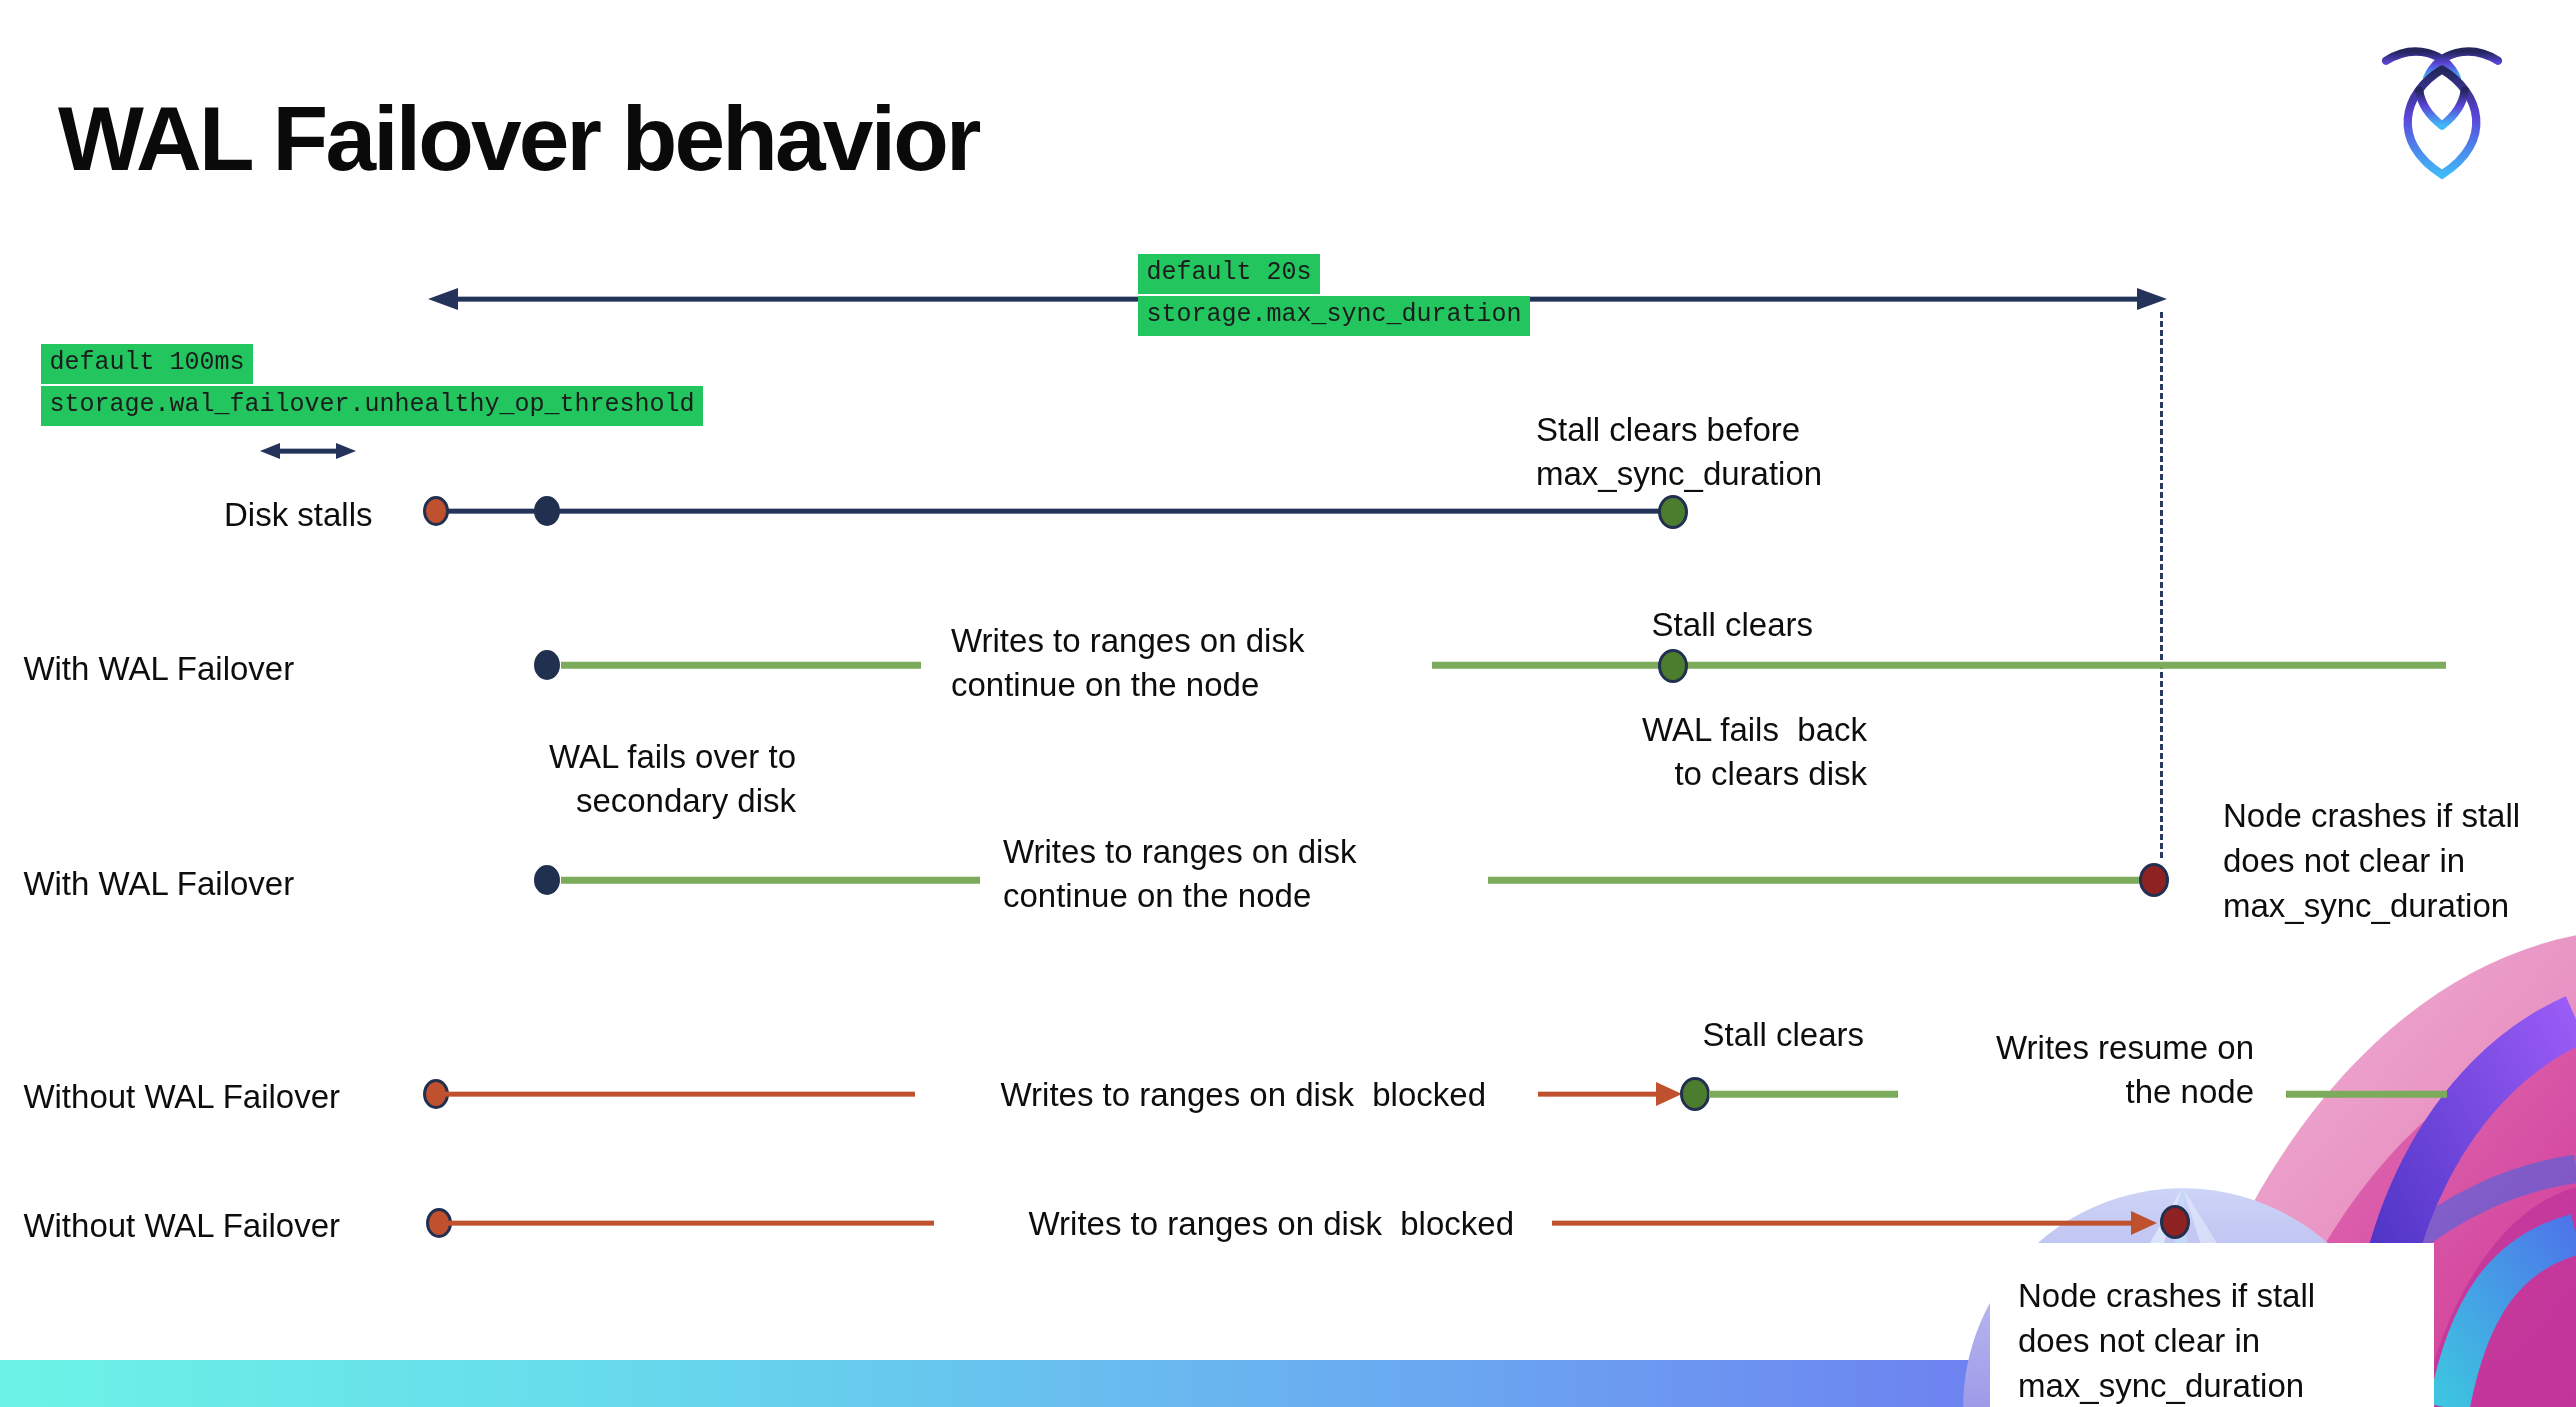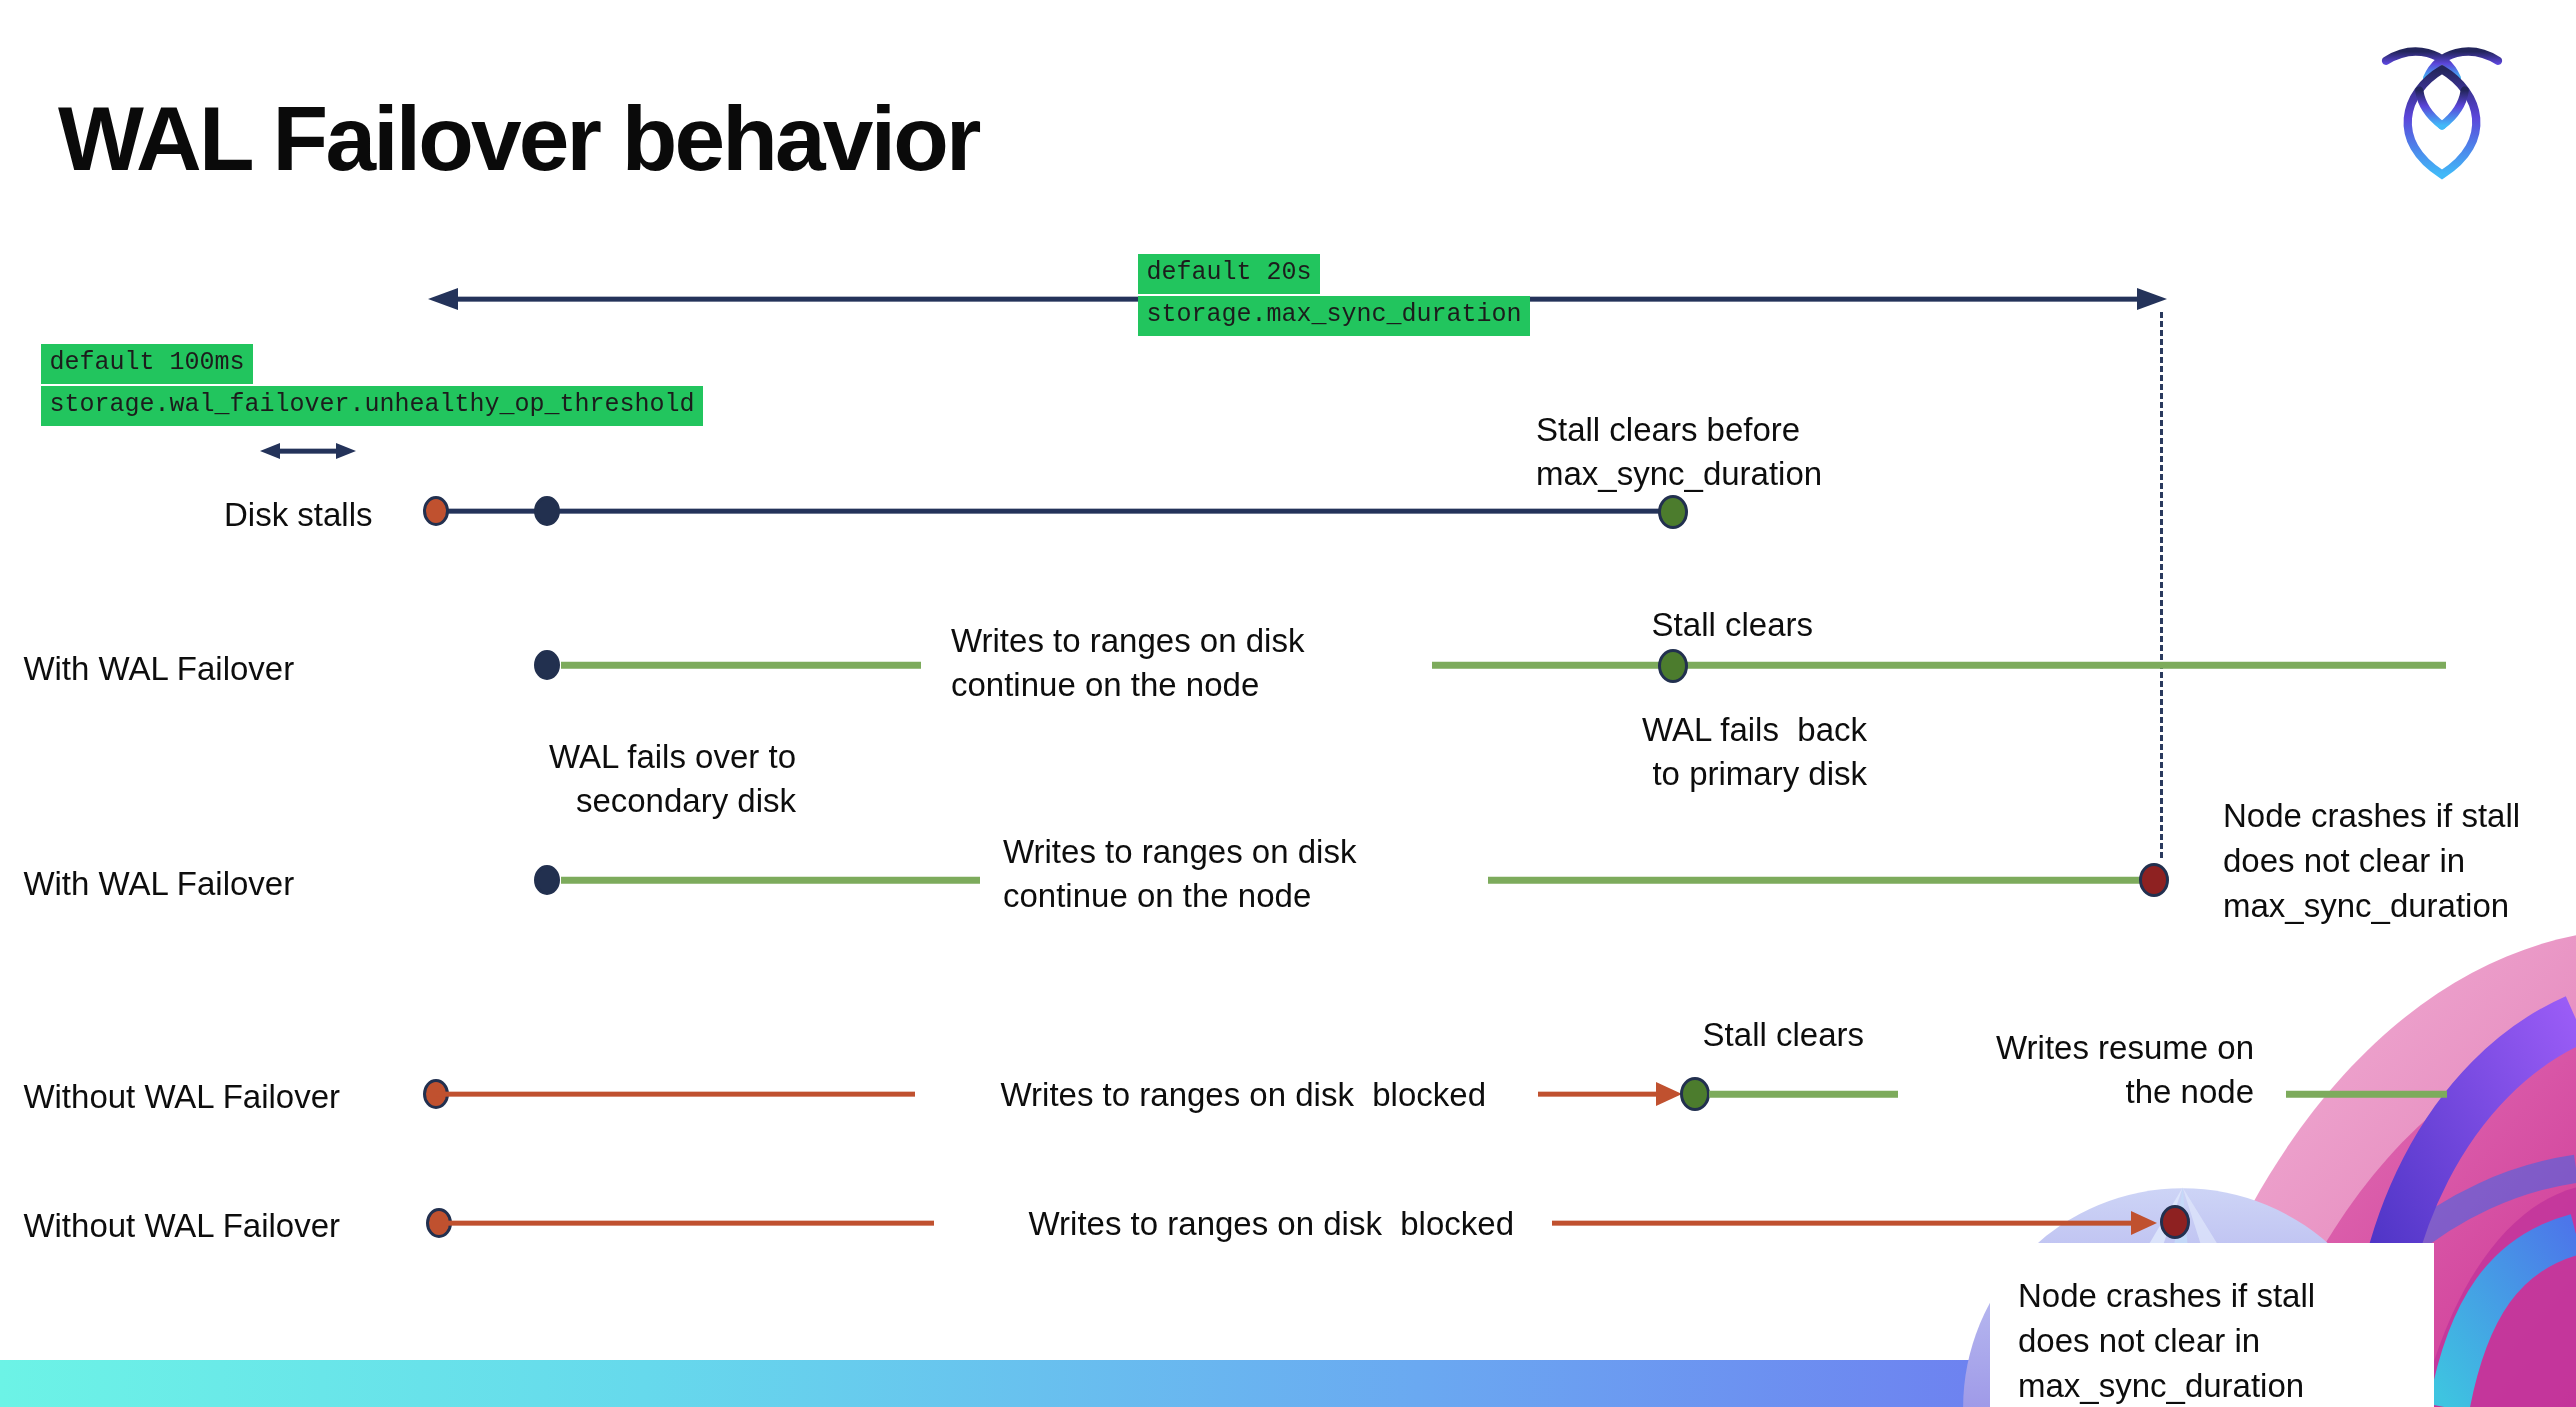"to primary disk" span.line { text: primary -> clears }
